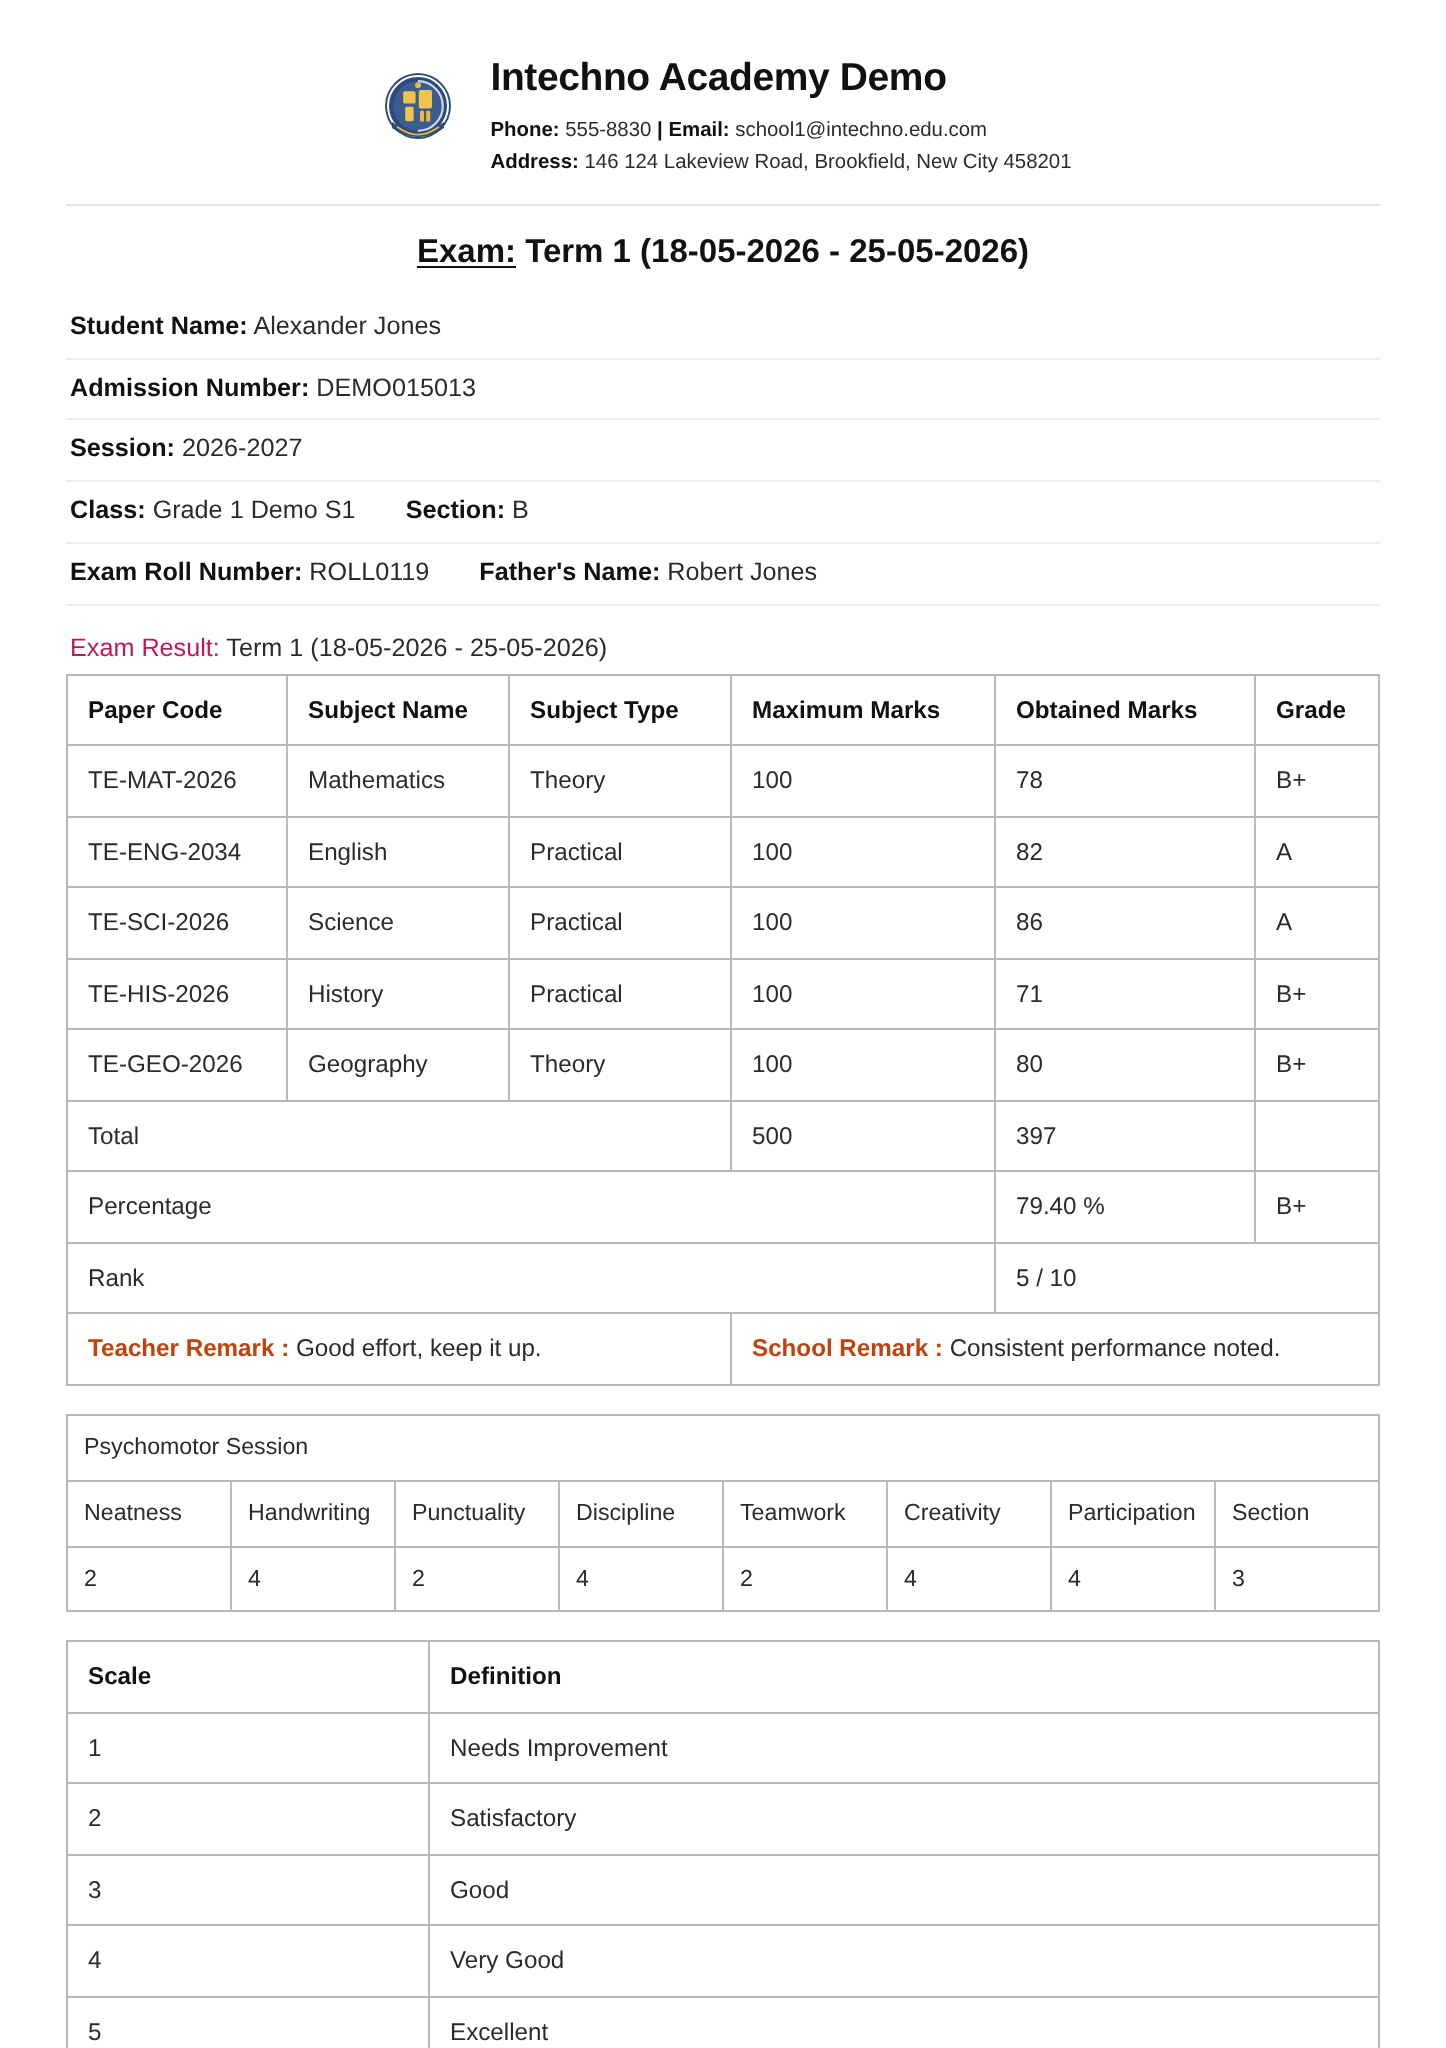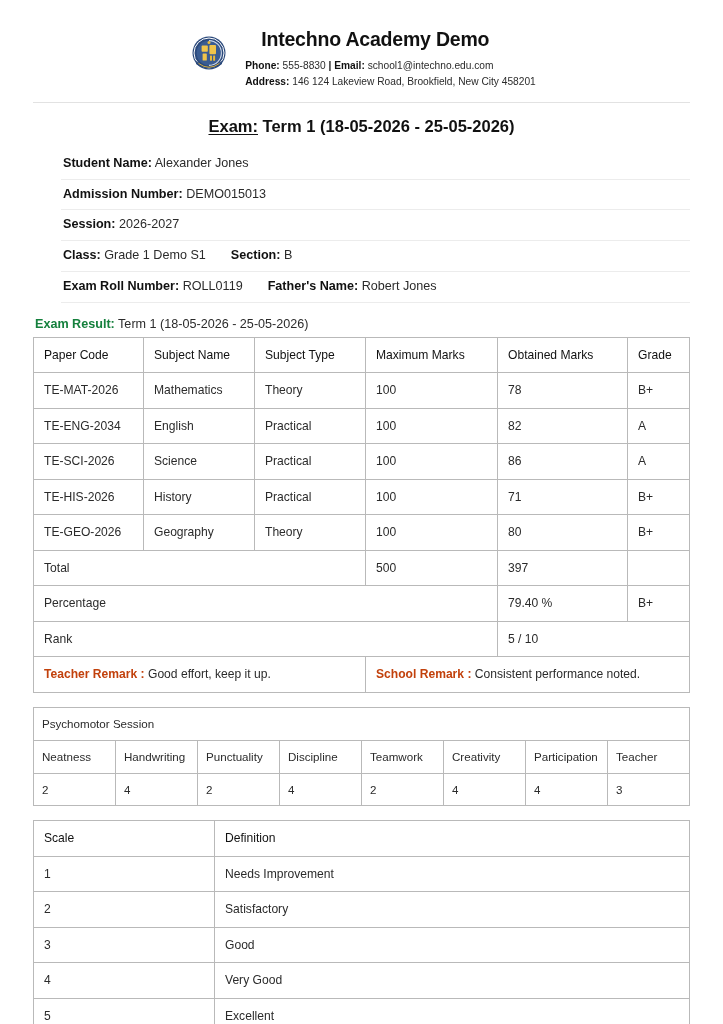"Intechno Academy Demo" .school-name { margin: 0 0 7px 16px -> 0 0 7px 0 }
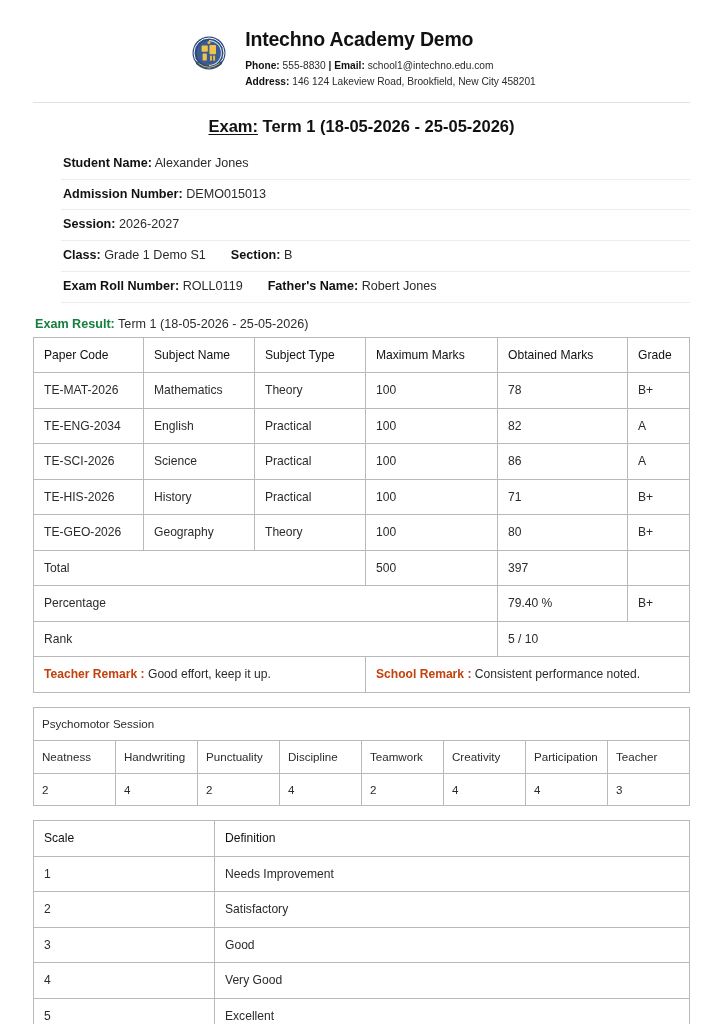"Student Name: Alexander Jones" .info-list { margin-left: 28px -> none }
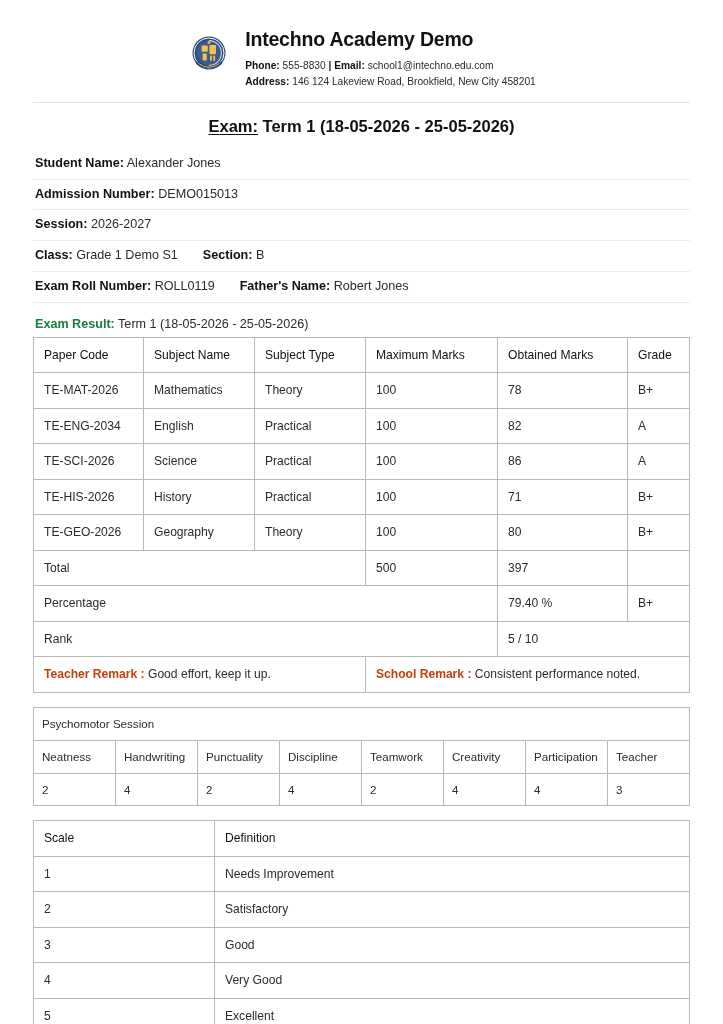"Exam Result:" .result-caption .lbl { color: #15803d -> #be185d; font-weight: bold -> normal }
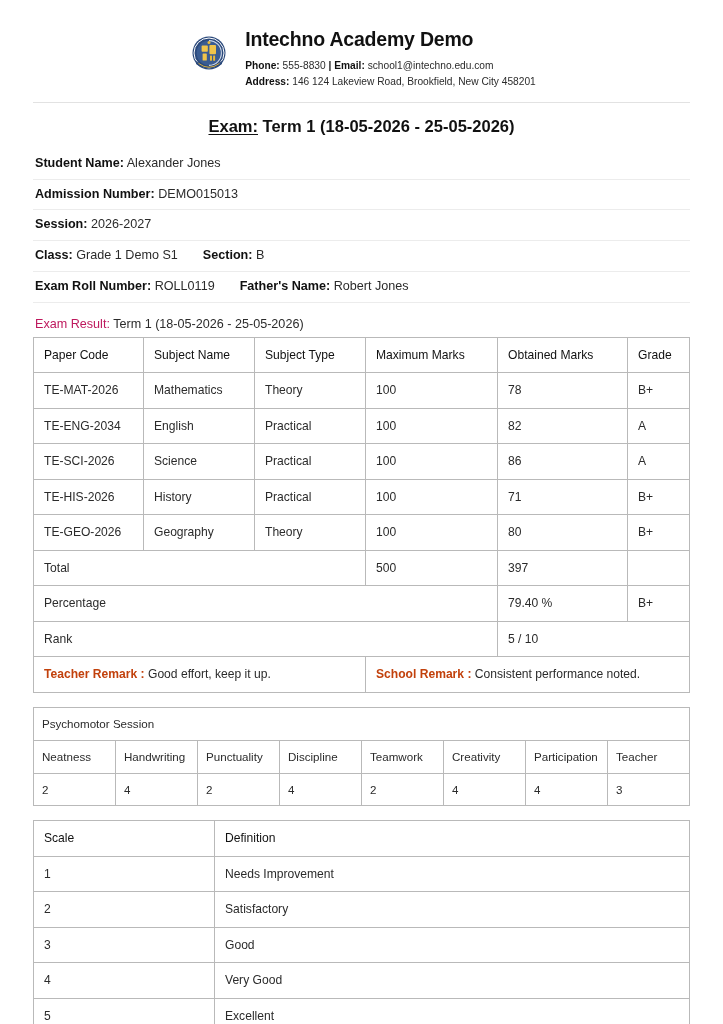"Paper Code" table.grid th { font-weight: normal -> bold }
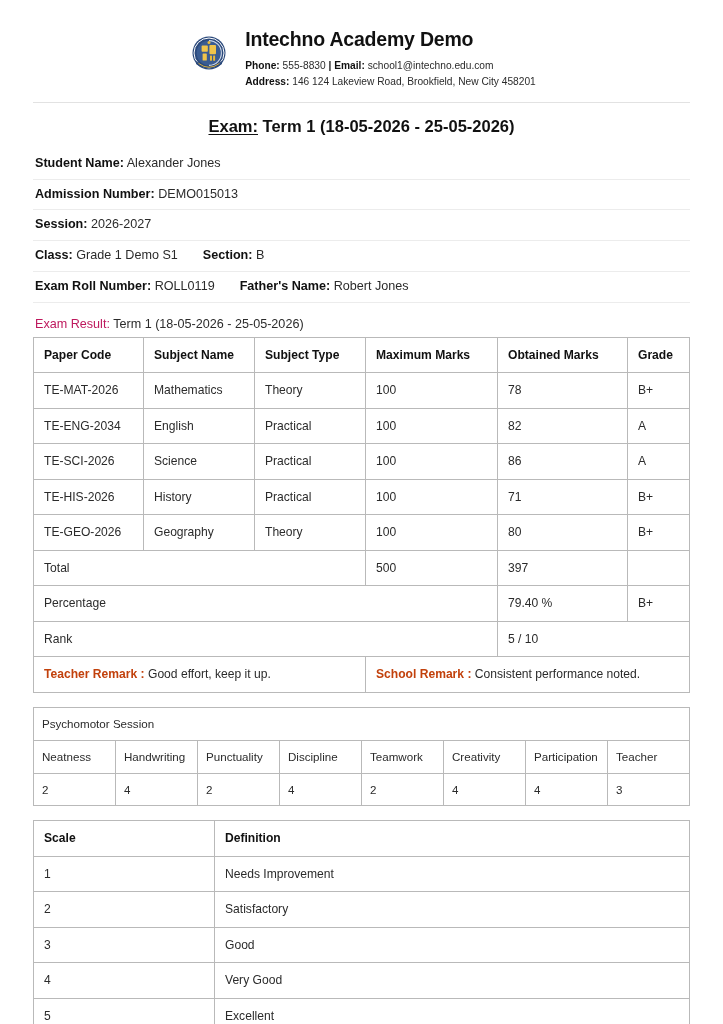"Teacher" td { text: Teacher -> Section }
